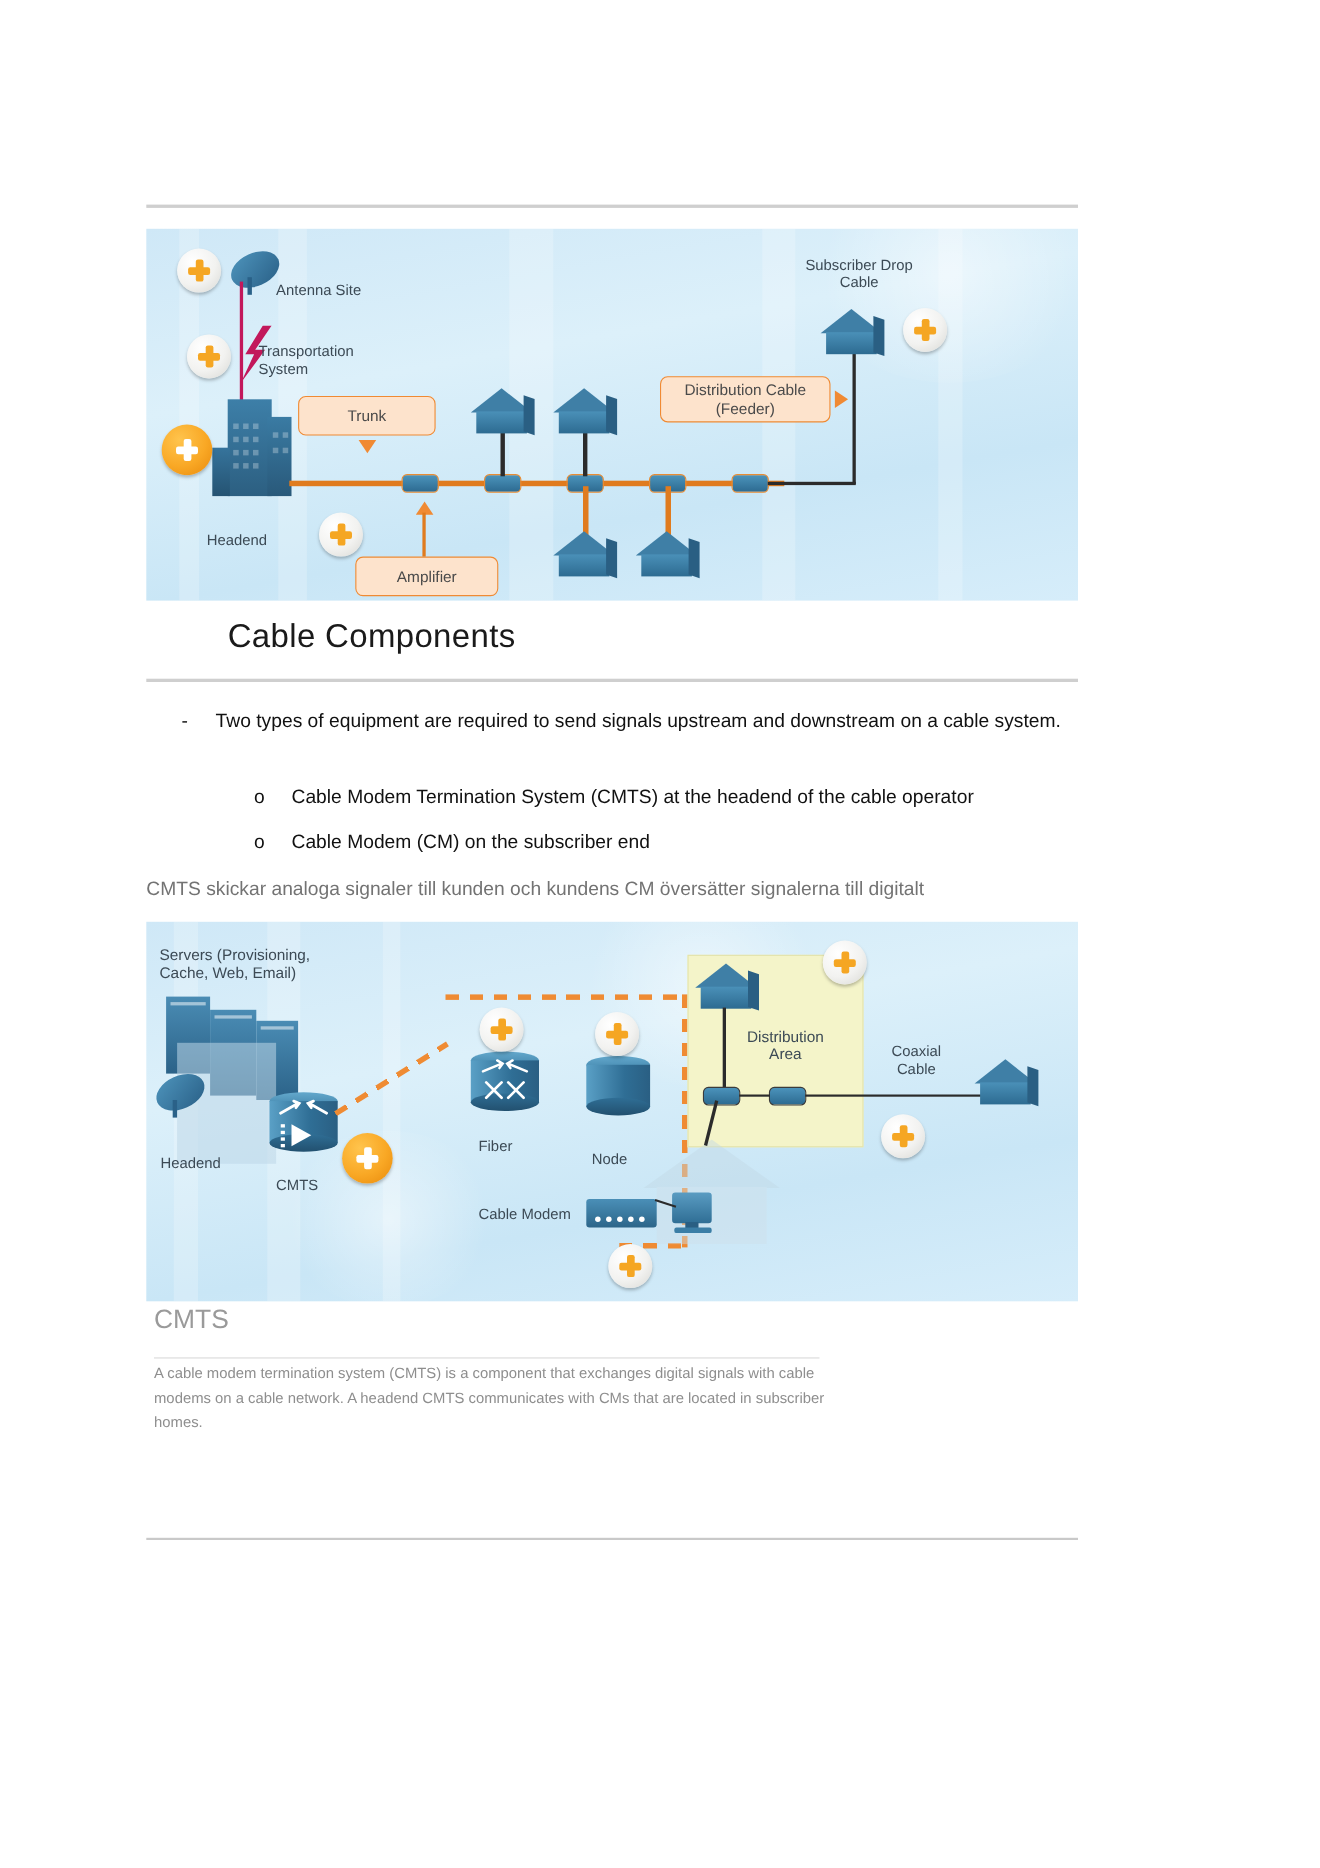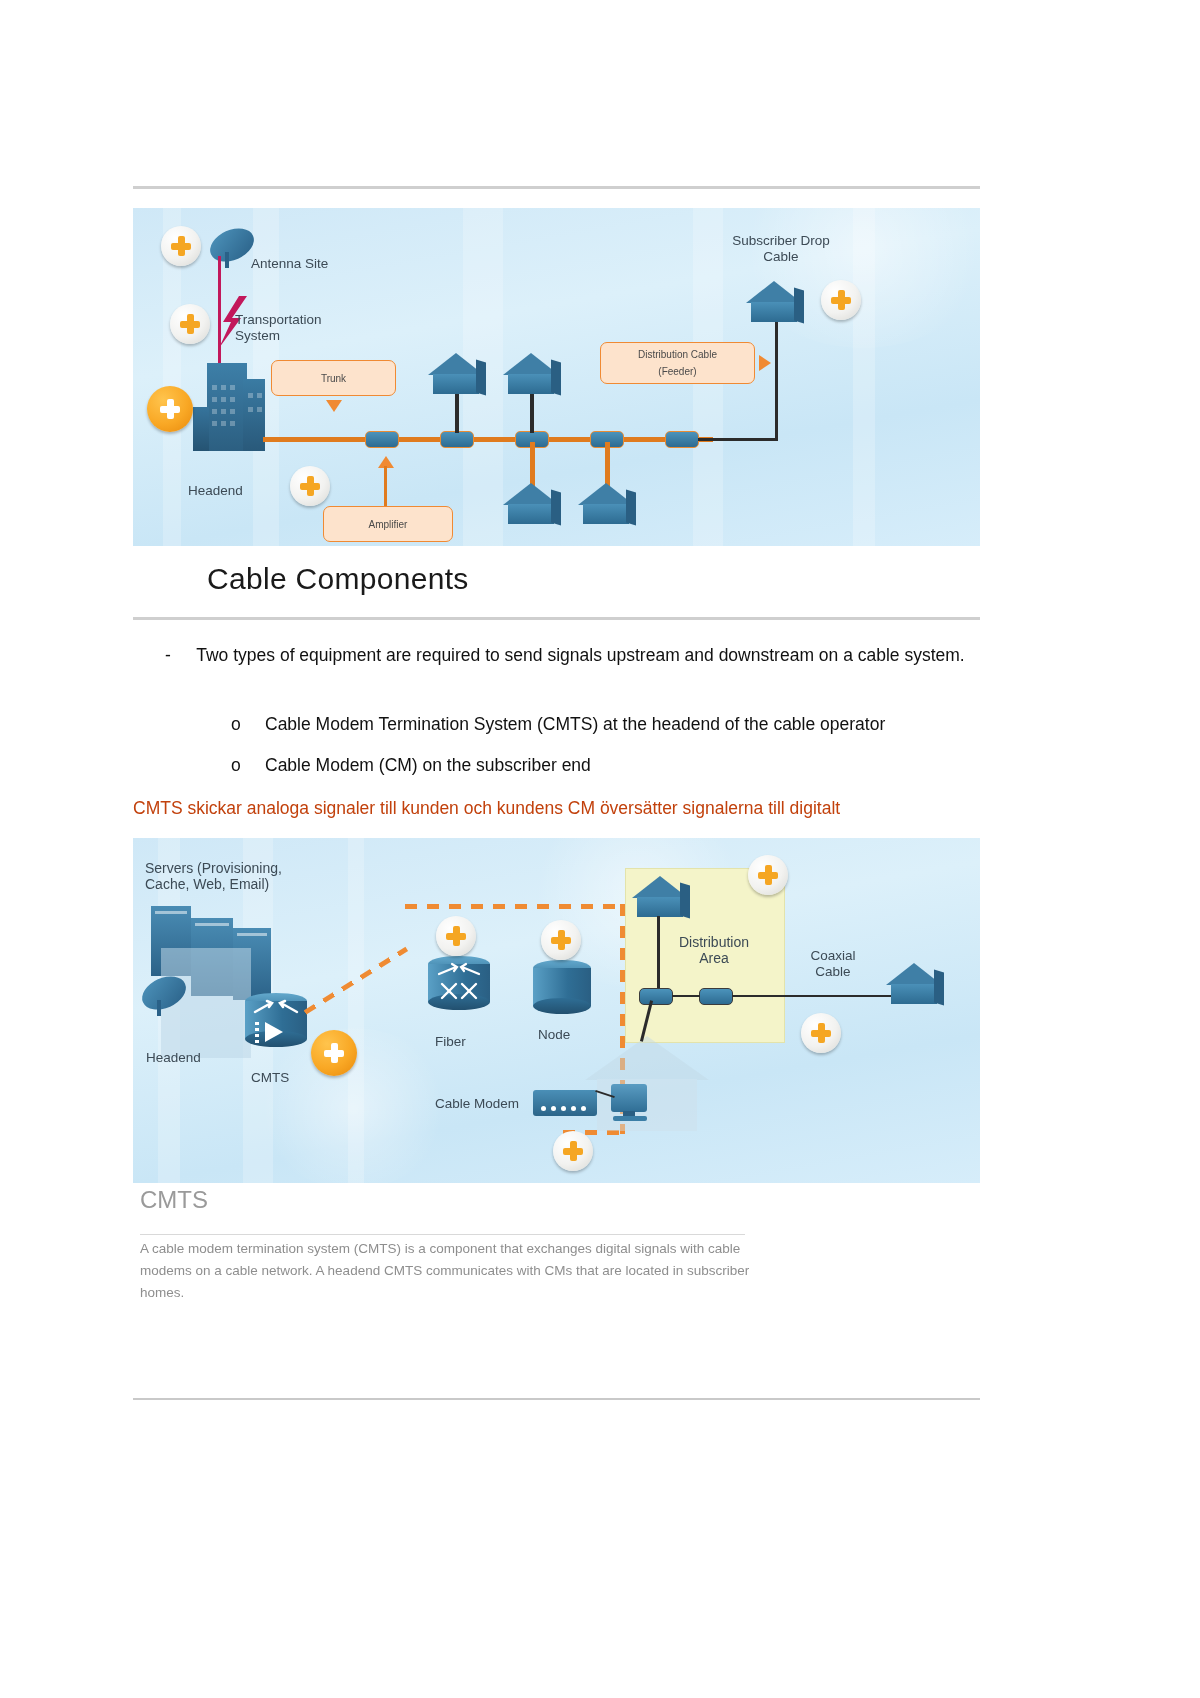"Distribution Cable" .callout { font-size: 10px -> 14px }
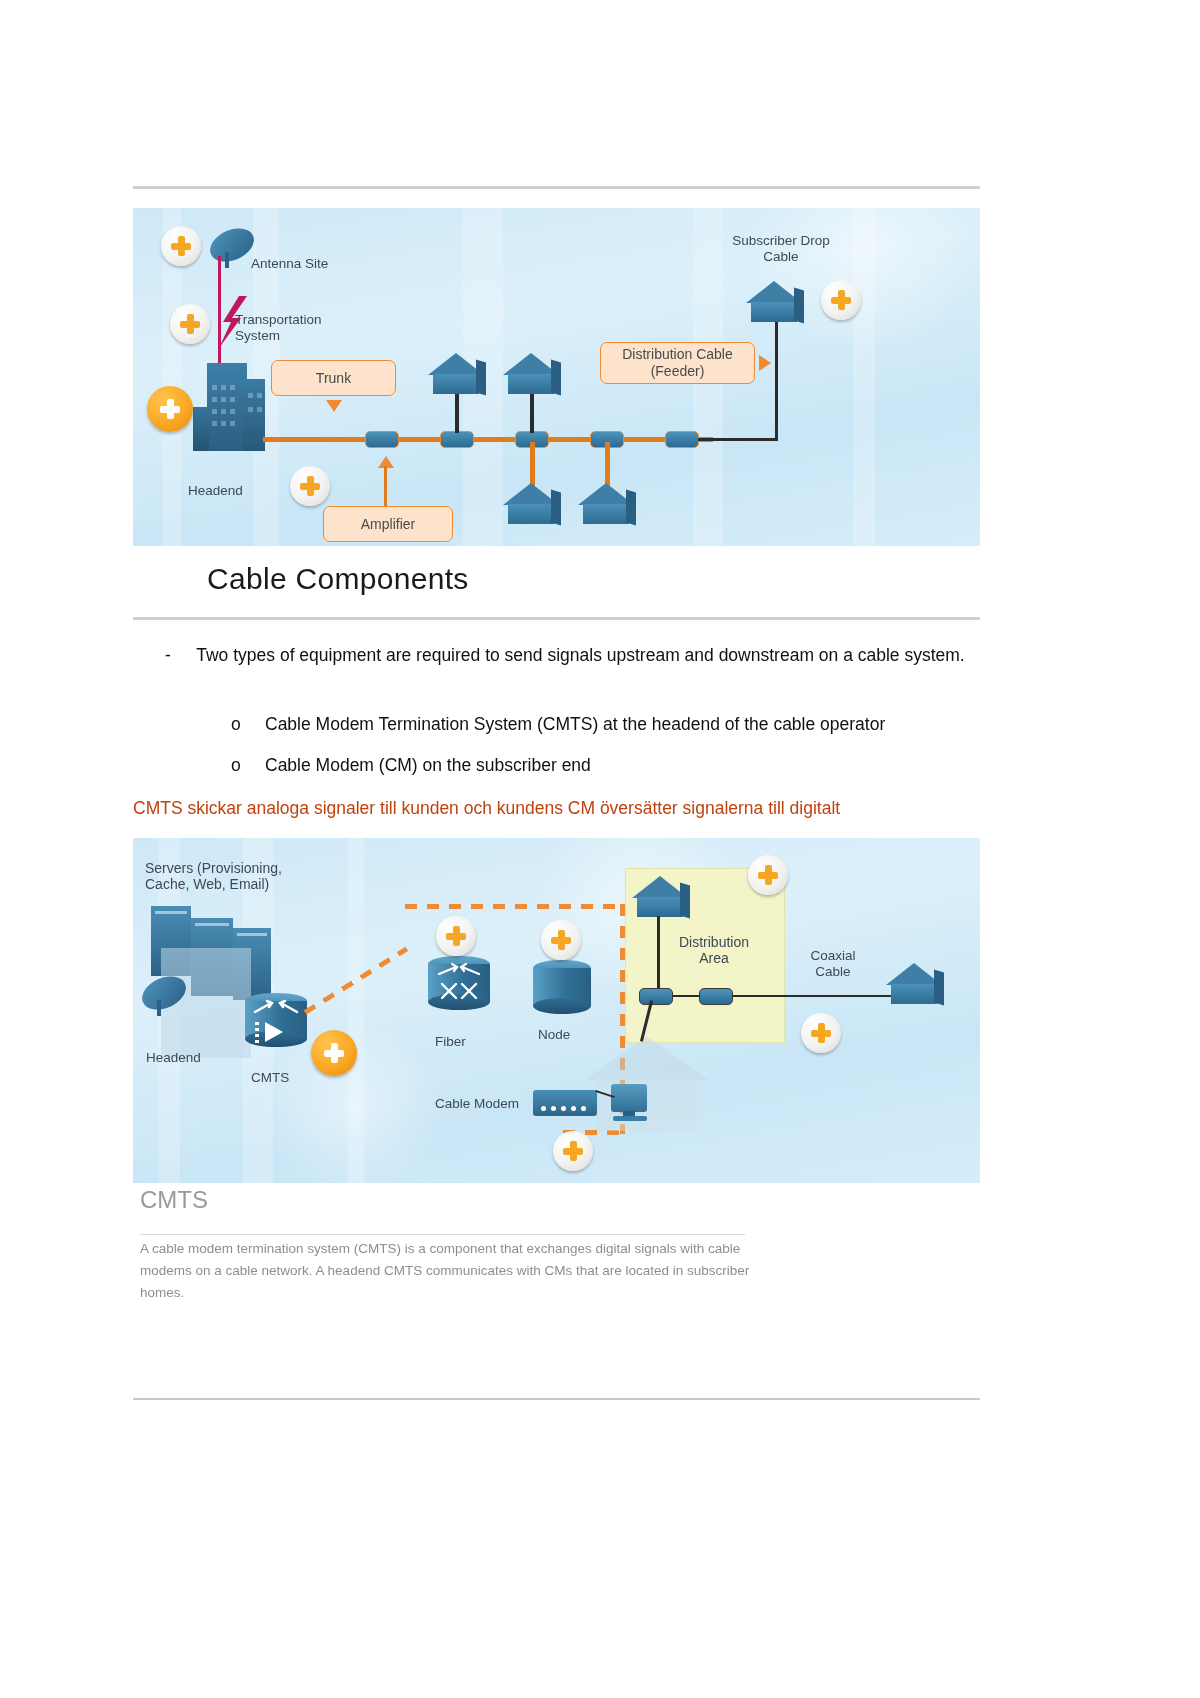"Two types of equipment are" .dash-item .txt { text-align: center -> none }
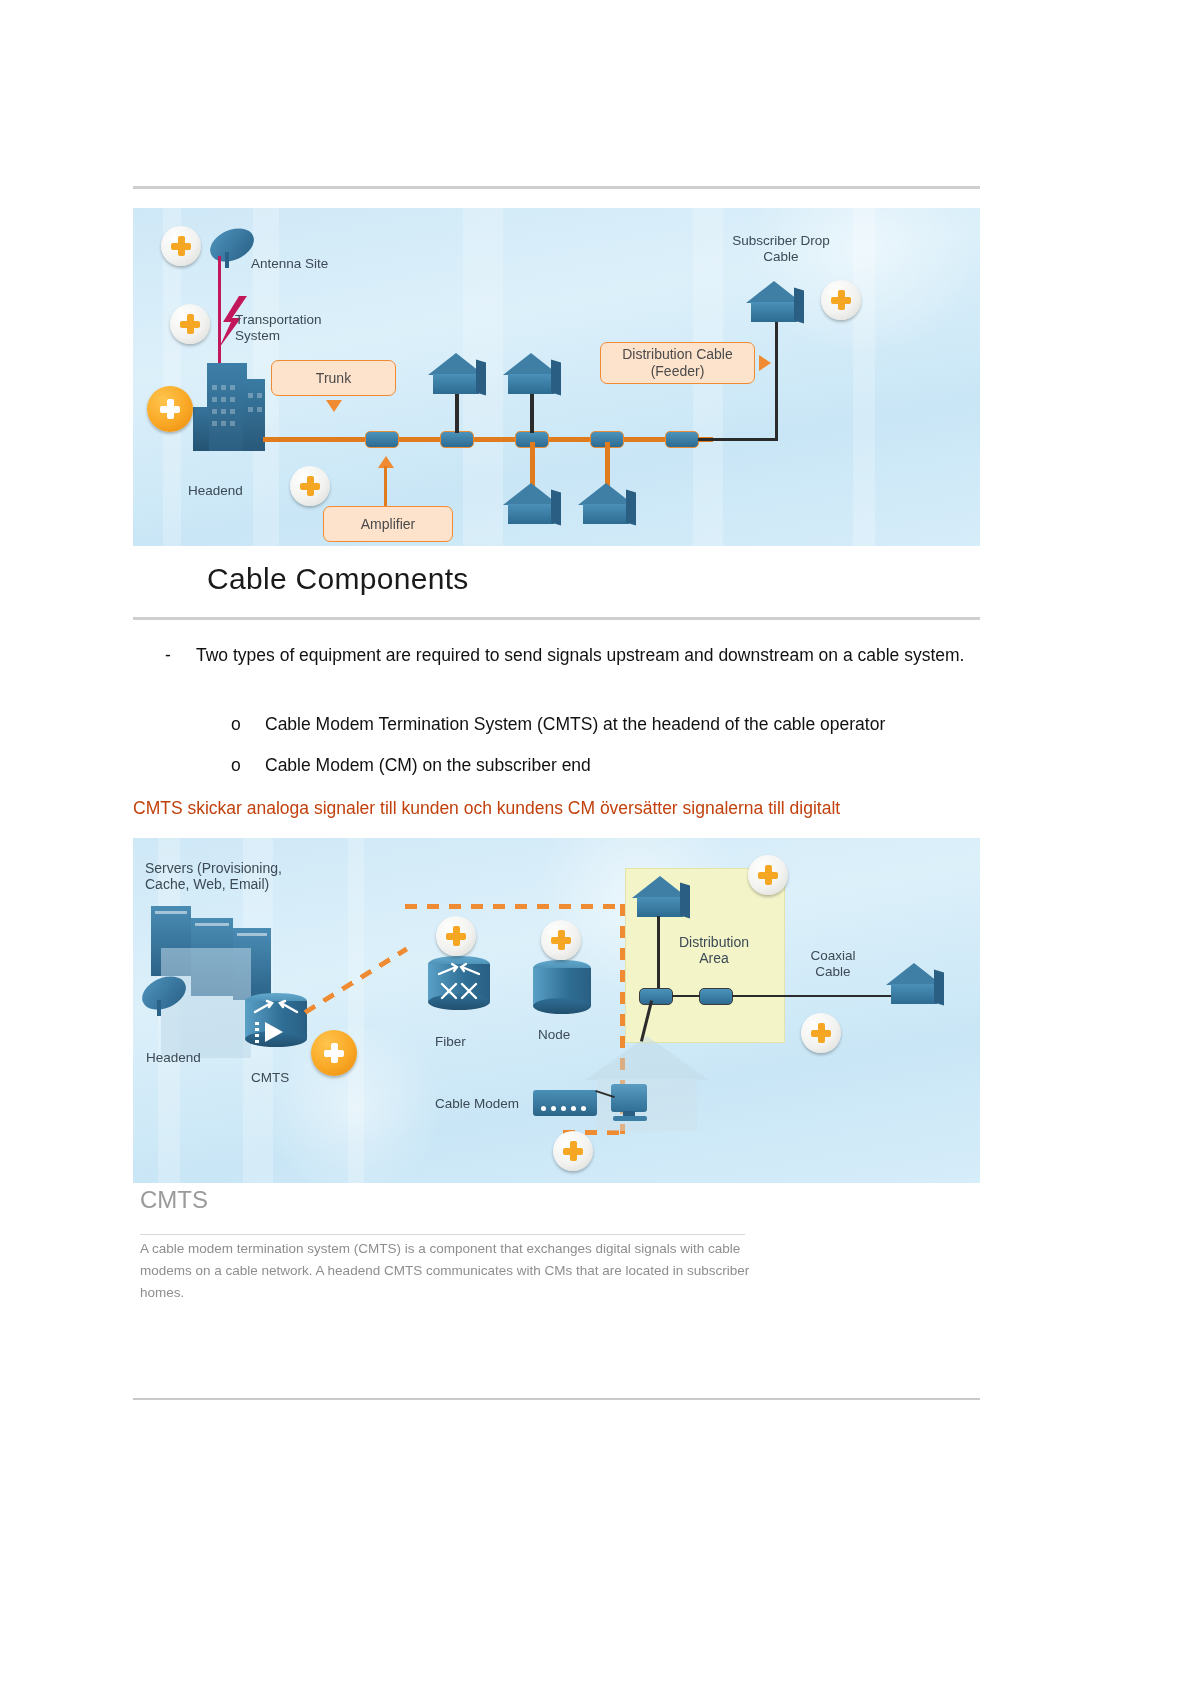"CMTS skickar analoga signaler till" .body-text { color: #c2410c -> #737373 }
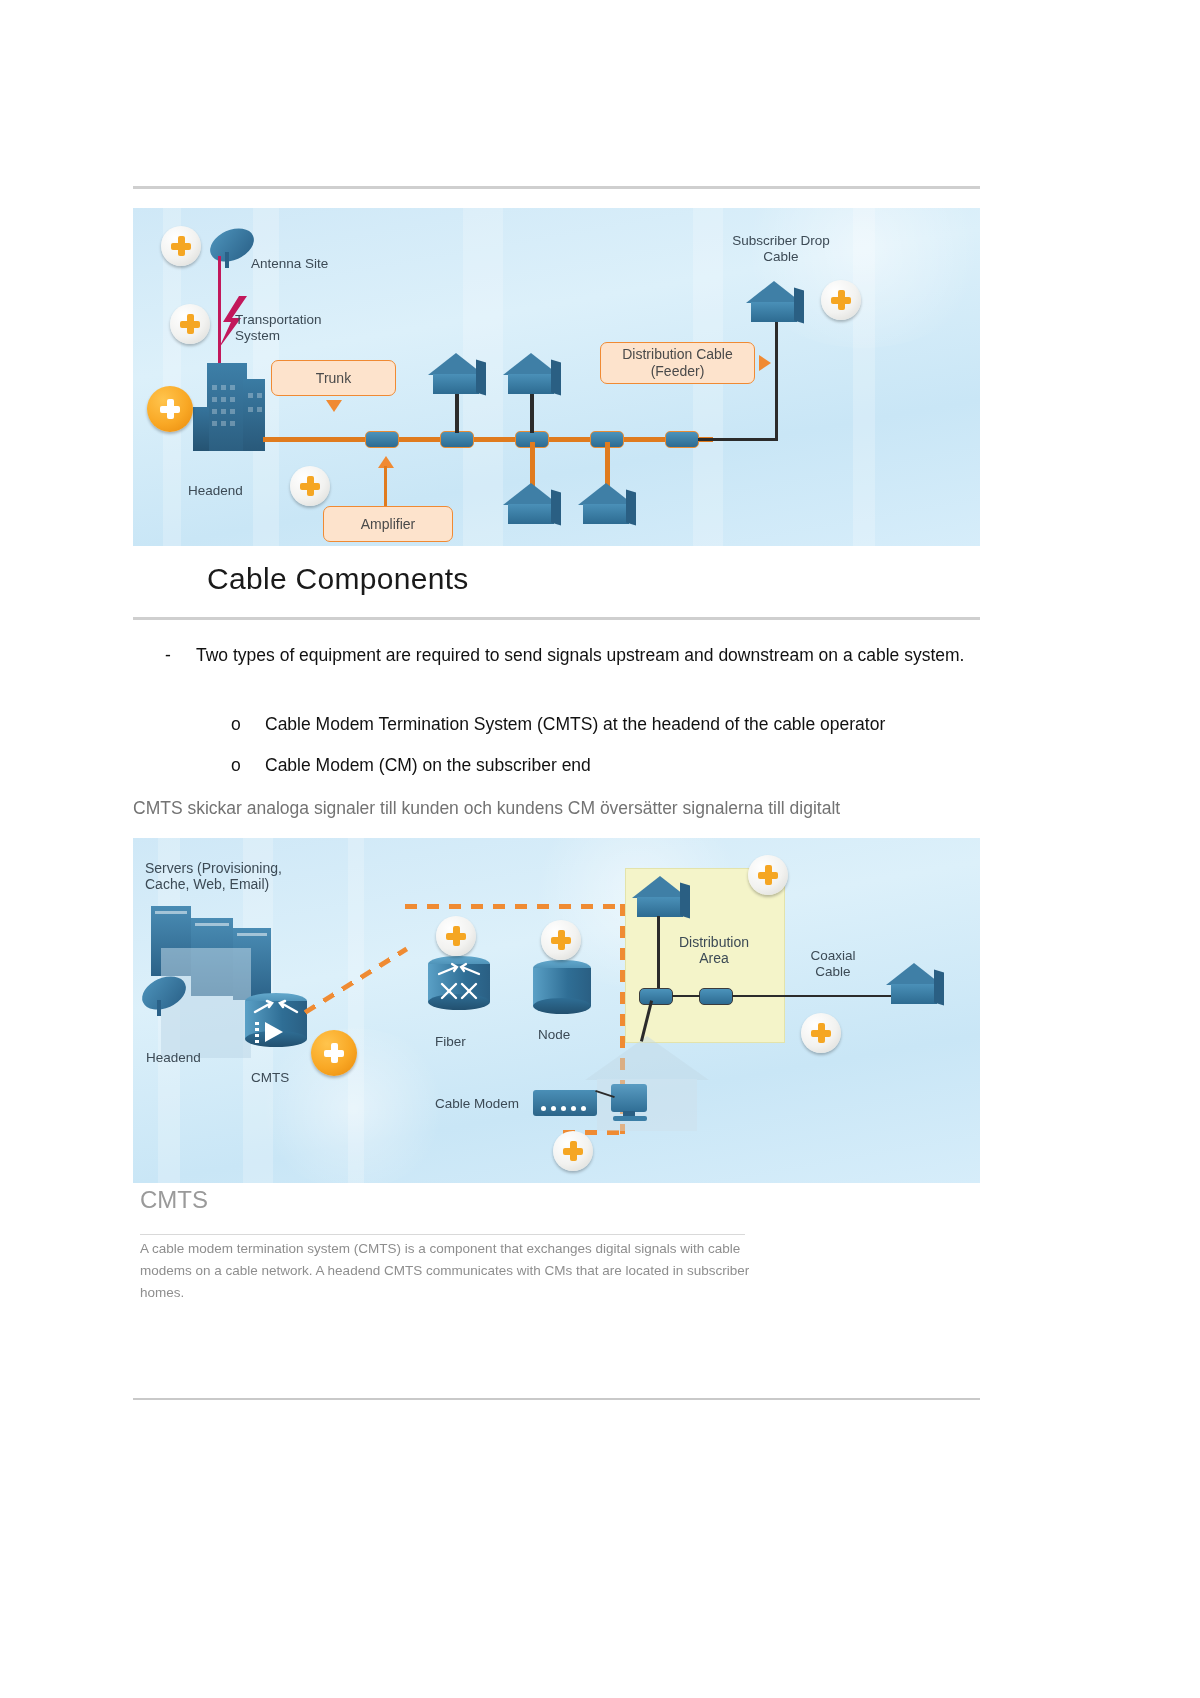"Node" div.lbl { top: 189px -> 208px }
